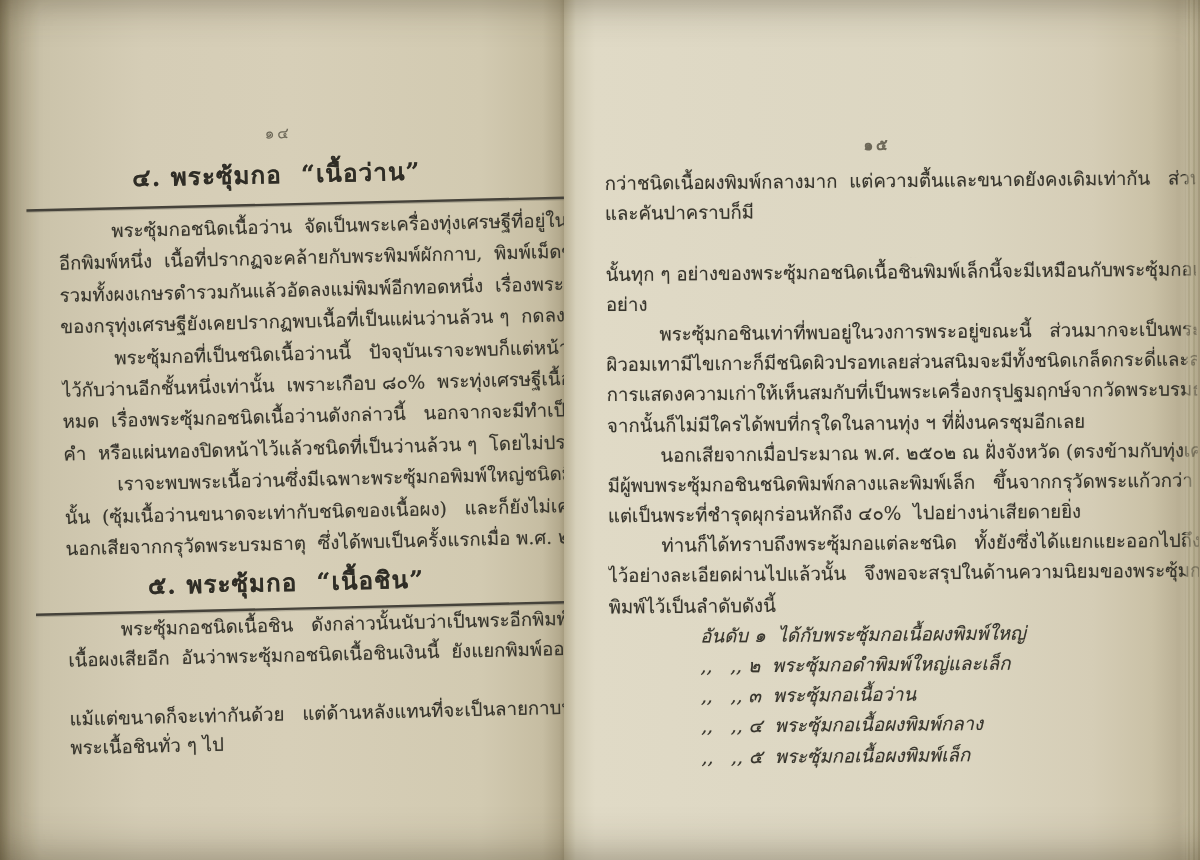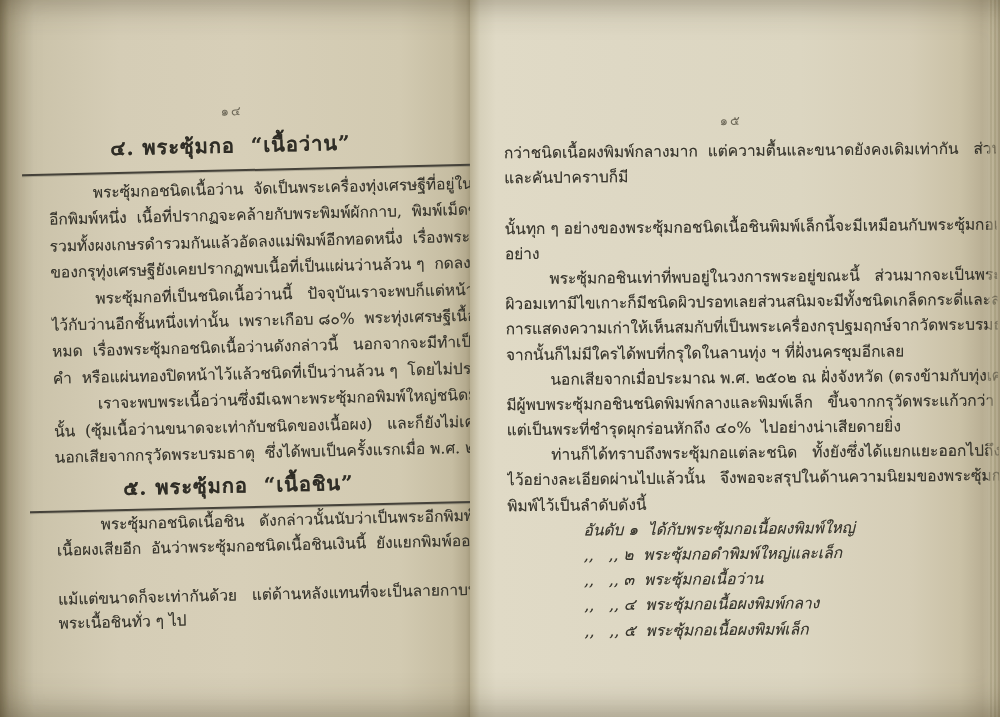"๑๕" .pn-right { font-weight: none -> bold }
